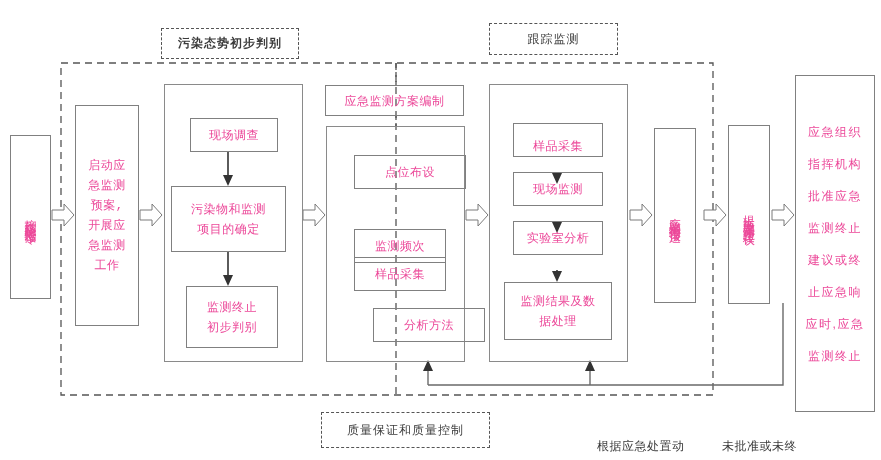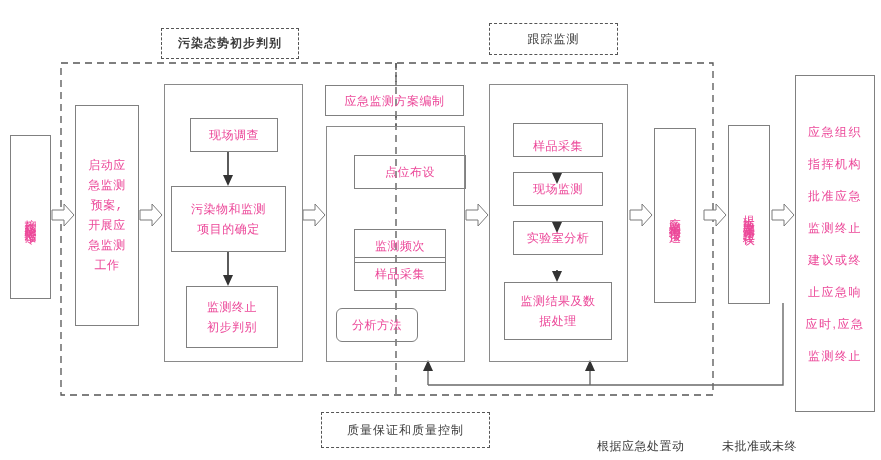"分析方法" div.box { border-radius: 6px -> none; left: 336px -> 373px; width: 82px -> 112px }
